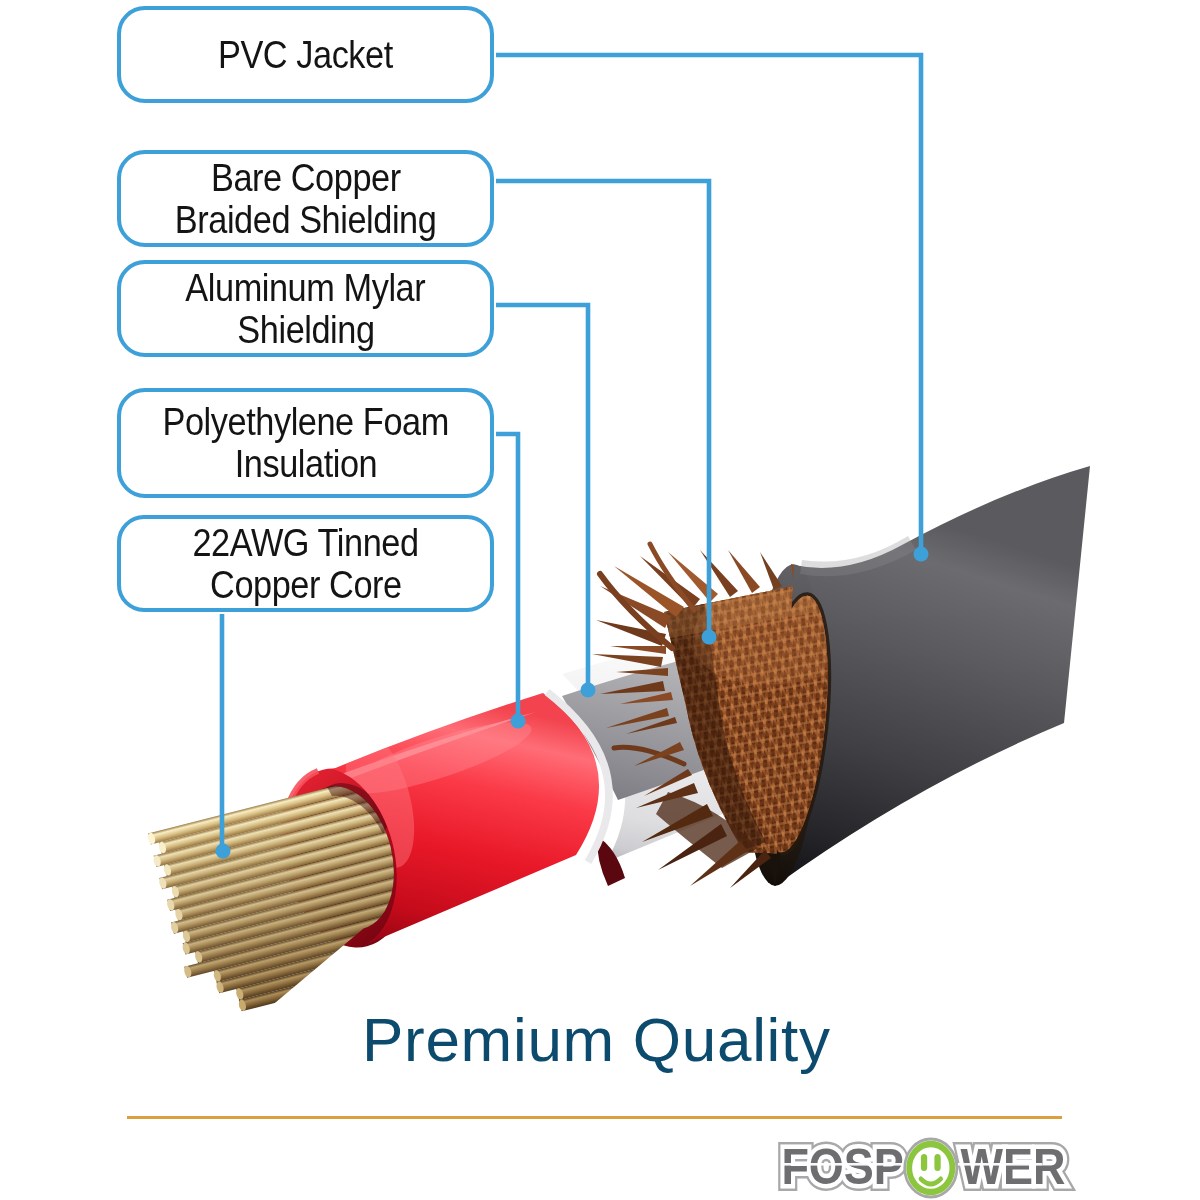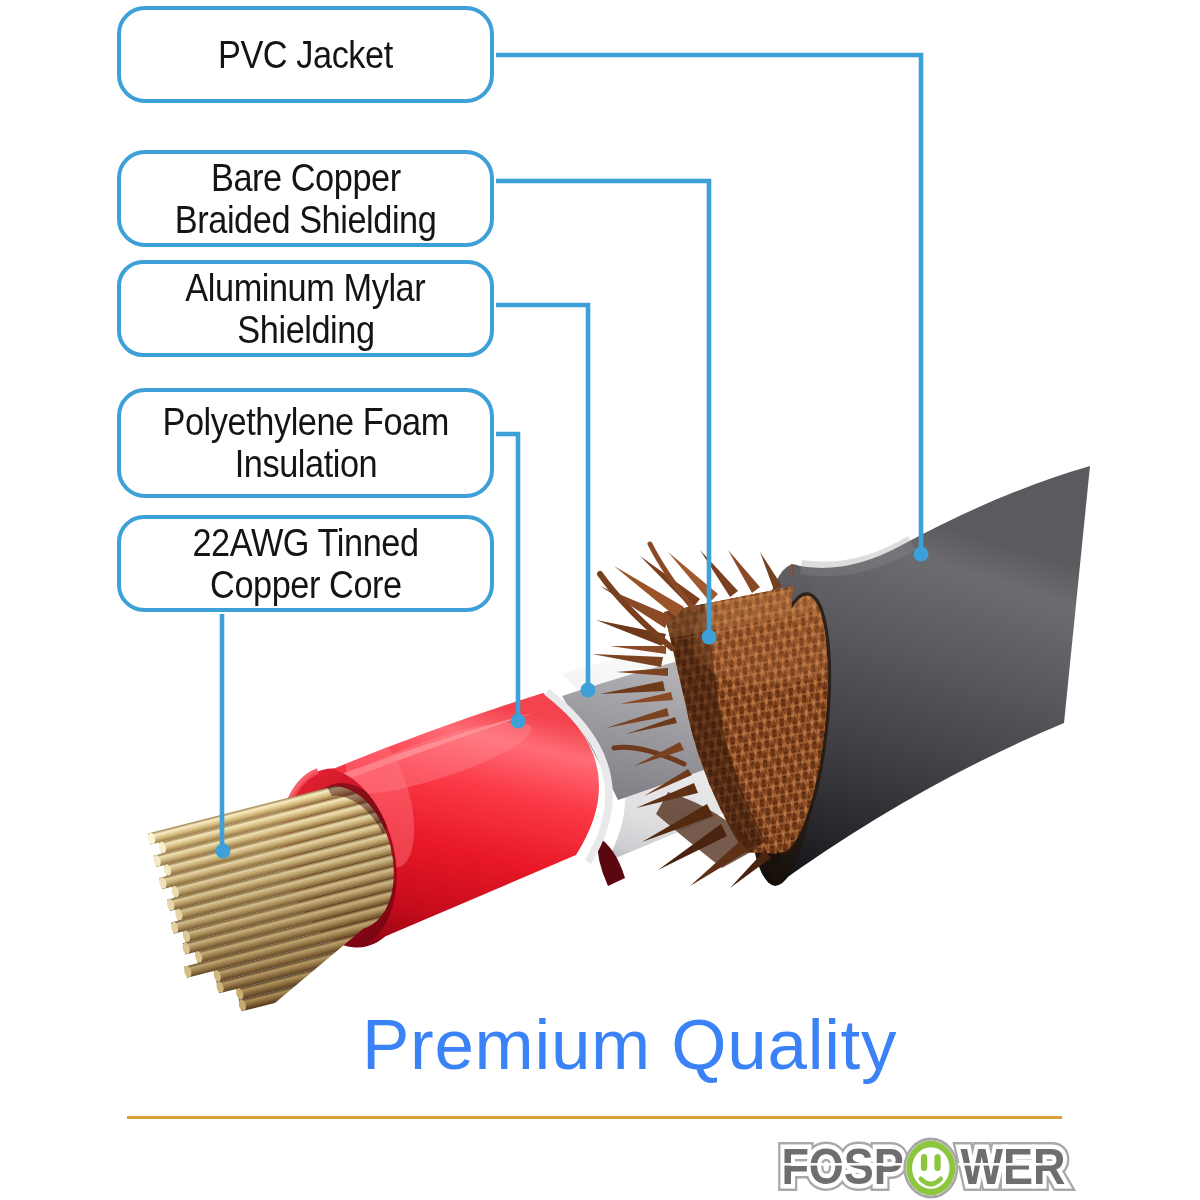"Aluminum Mylar" div.cbox { border-radius: 26px -> none }
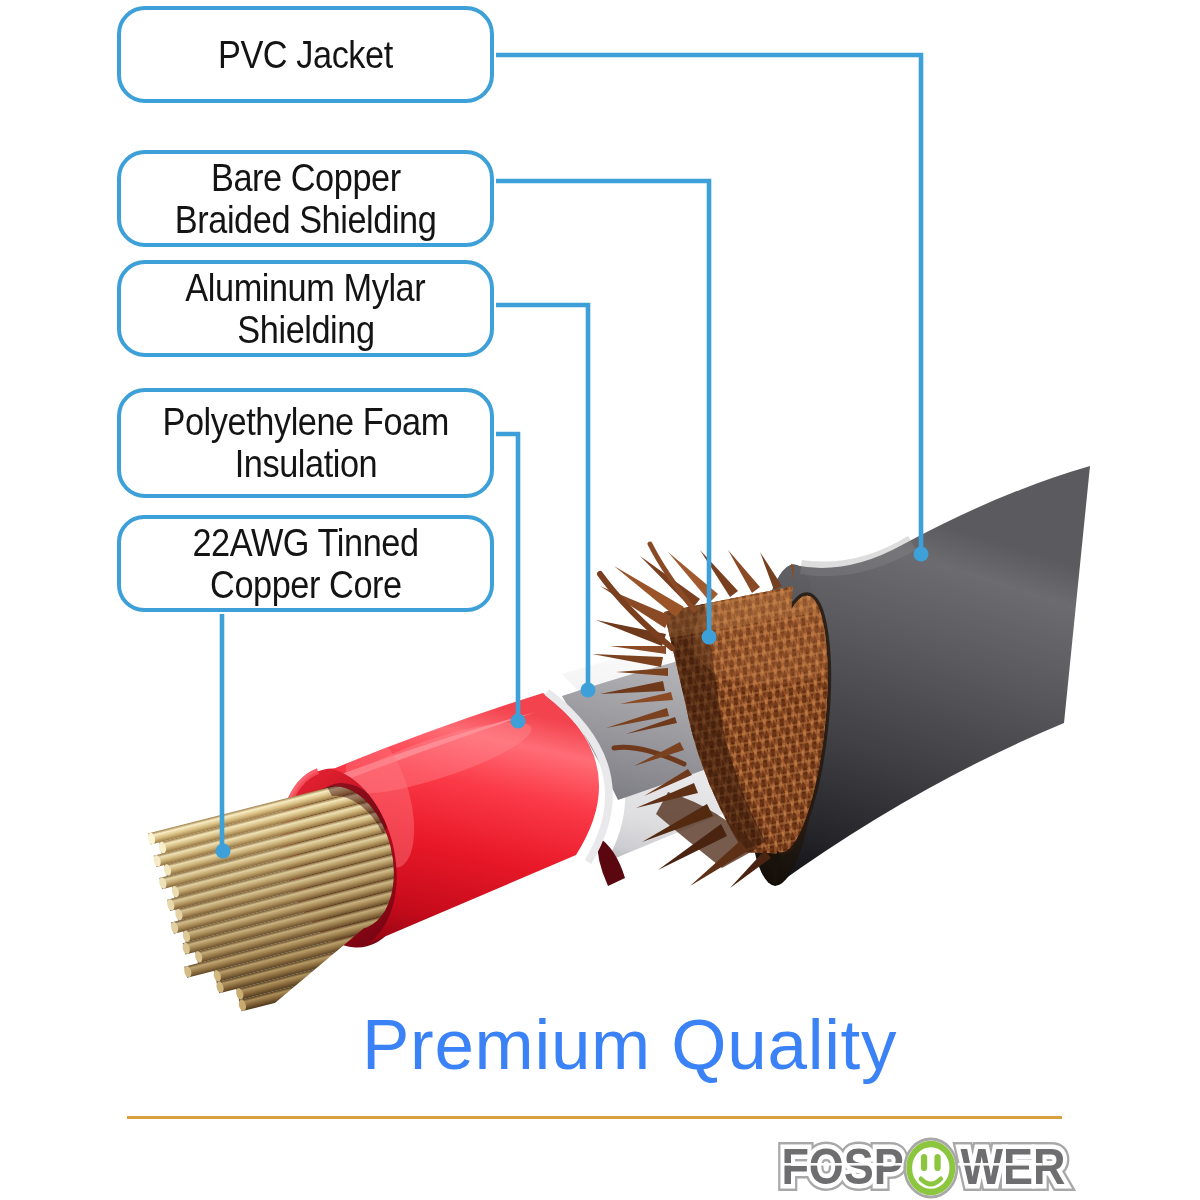"Premium Quality" #pq { color: #3b82f6 -> #0c4a6e; font-size: 71px -> 62px }
